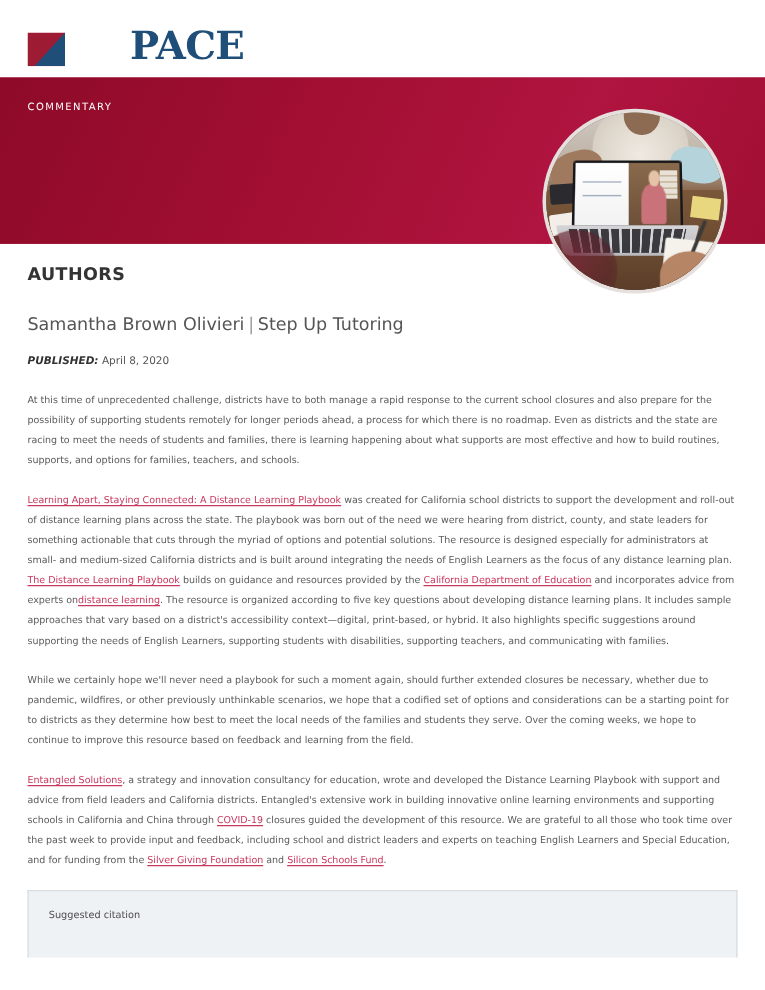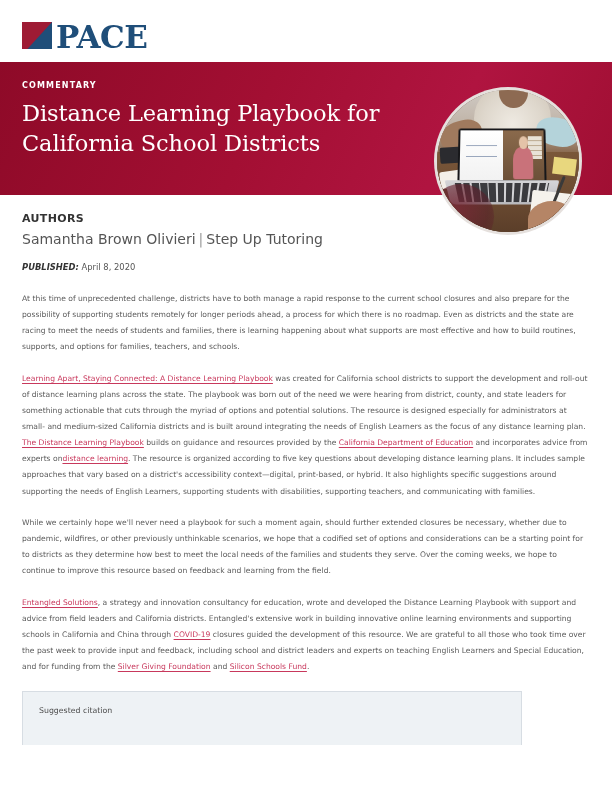"PACE" .logo { align-items: flex-start -> flex-end; gap: none -> 48px }
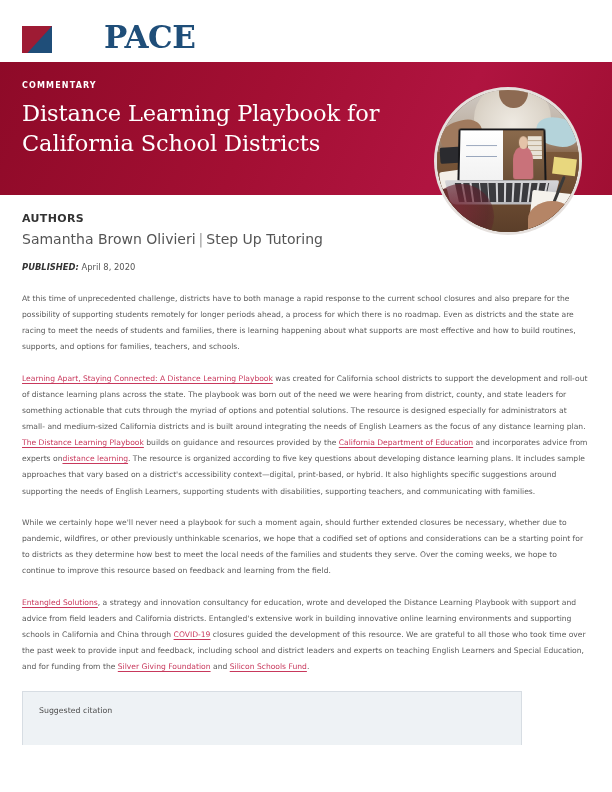"COMMENTARY" .eyebrow { font-weight: bold -> normal }
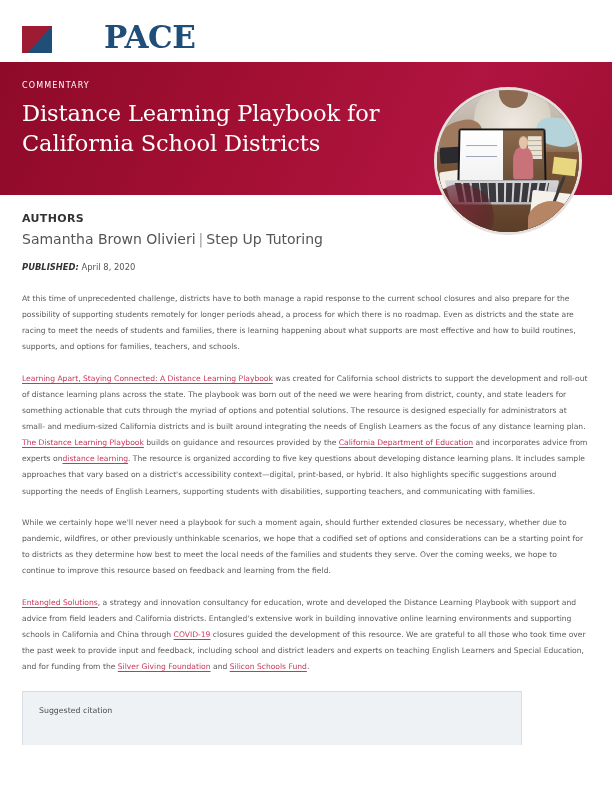"Distance Learning Playbook for" span { html: <span>Distance Learning Playbook for</span> -> none }
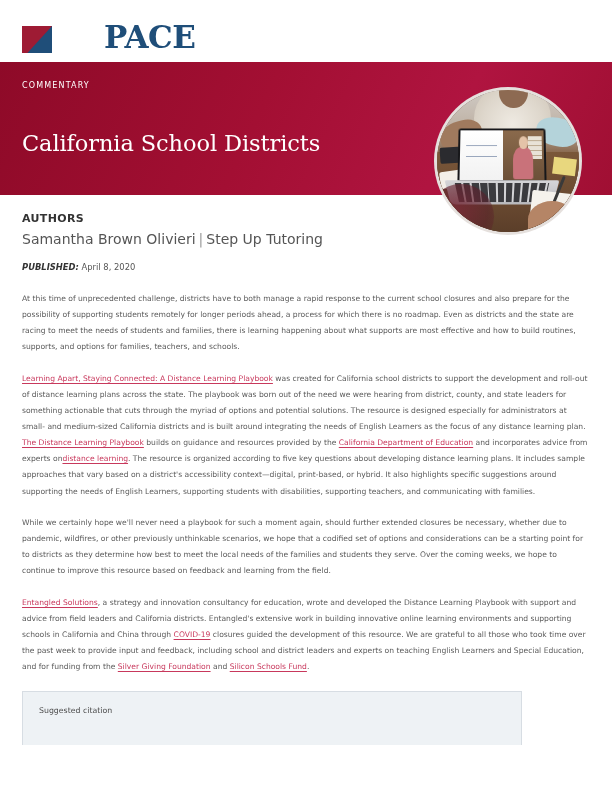"California School Districts" span { html: <span>California School Districts</span> -> none }
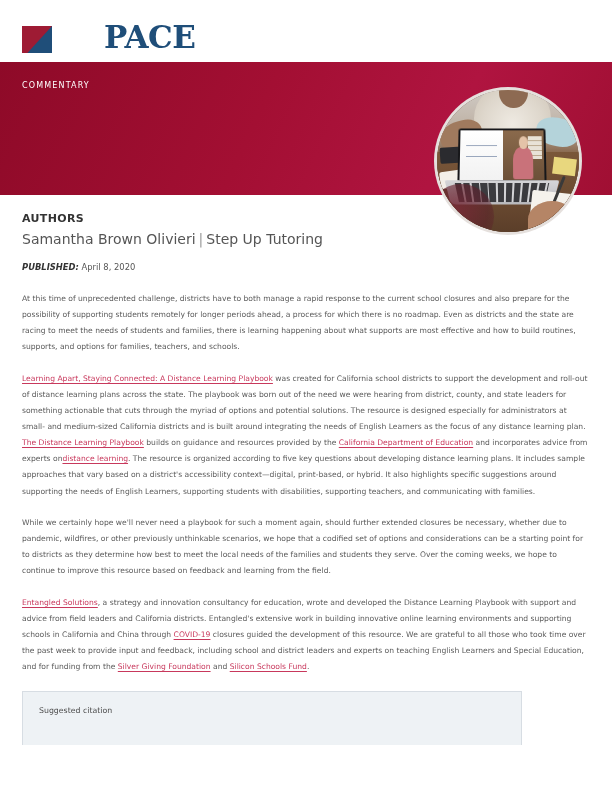"AUTHORS" .meta-label { font-size: 11px -> 14px; margin: 0 0 6px 0 -> 0 0 24px 0 }
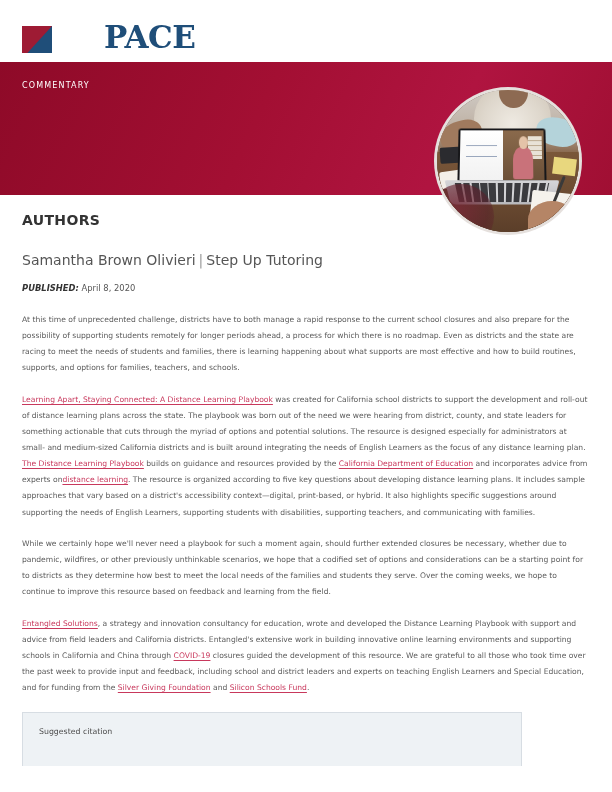"Suggested citation" .citation-box { width: 500px -> 568px }
